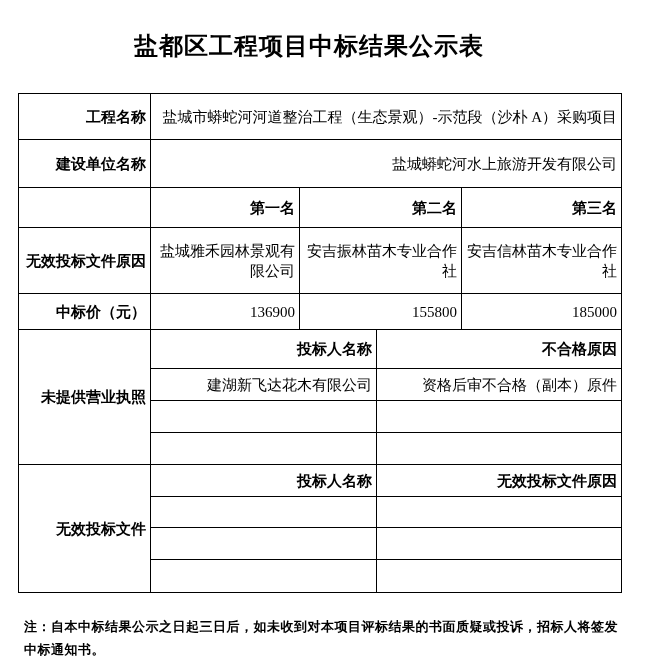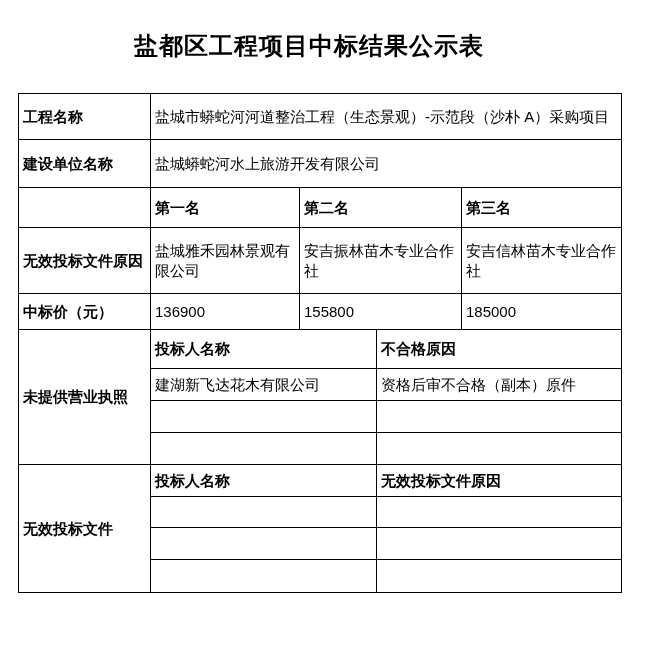"盐都区工程项目中标结果公示表" .page { font-family: Liberation Sans, sans-serif -> Liberation Serif, serif }
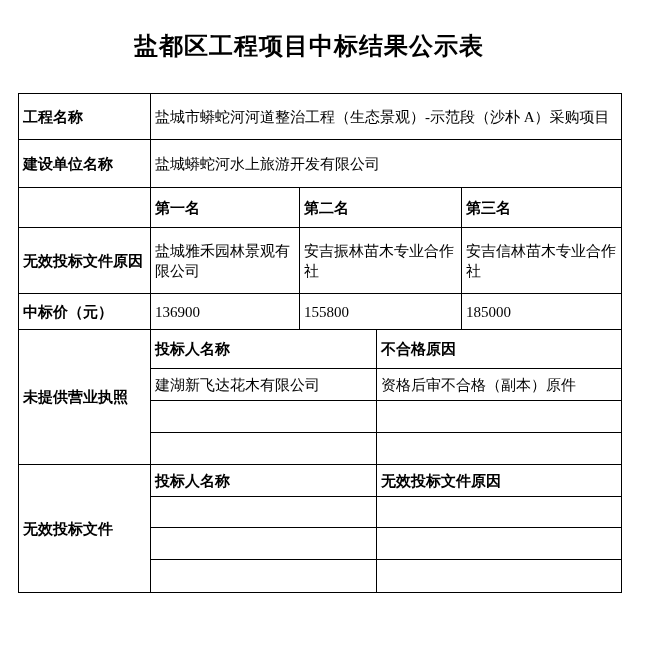"工程名称" table.bid-table td { text-align: left -> right }
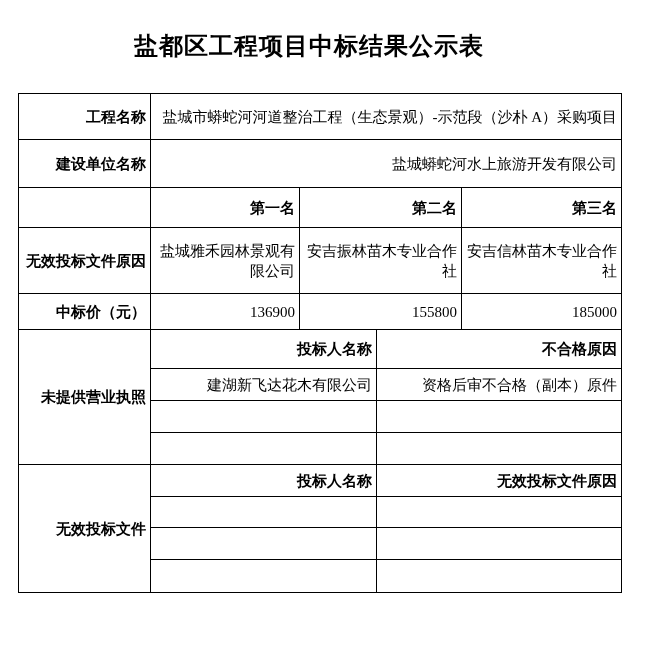"注：自本中标结果公示之日起三日后，如未收到对本项目评标结果的书面质疑或投诉，招标" div.note { html: none -> <div>注：自本中标结果公示之日起三日后，如未收到对本项目评标结果的书面质疑或投诉，招标人将签发中标通知书。</div> }
